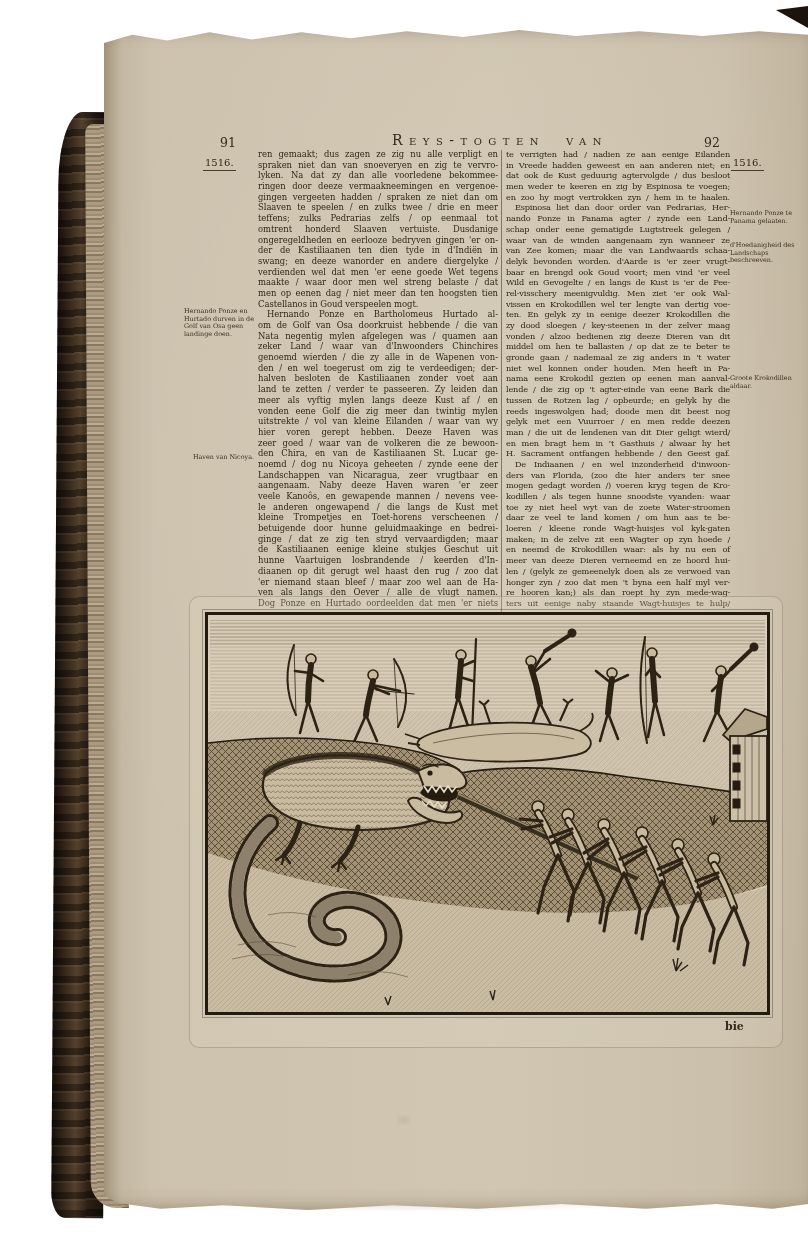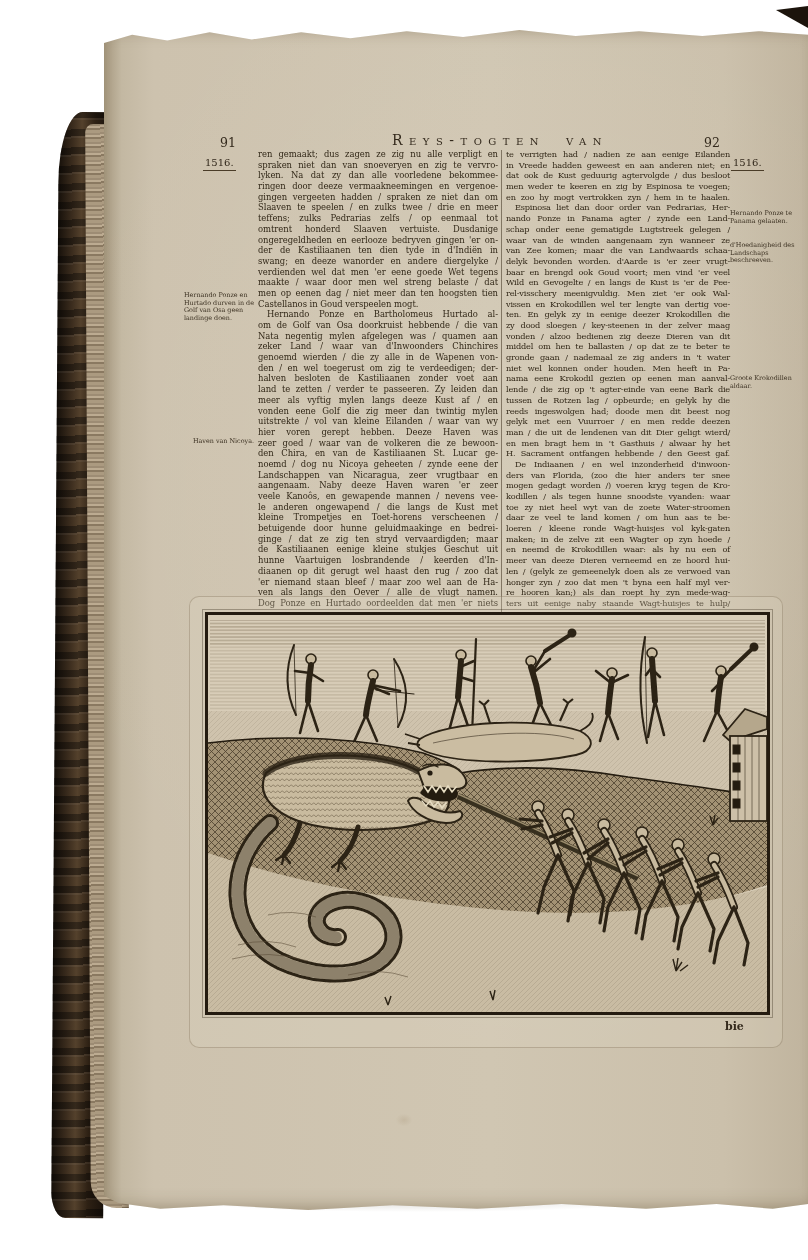"Hernando Ponze en Hurtado durven" .mnote.l { margin-top: none -> 16px }
